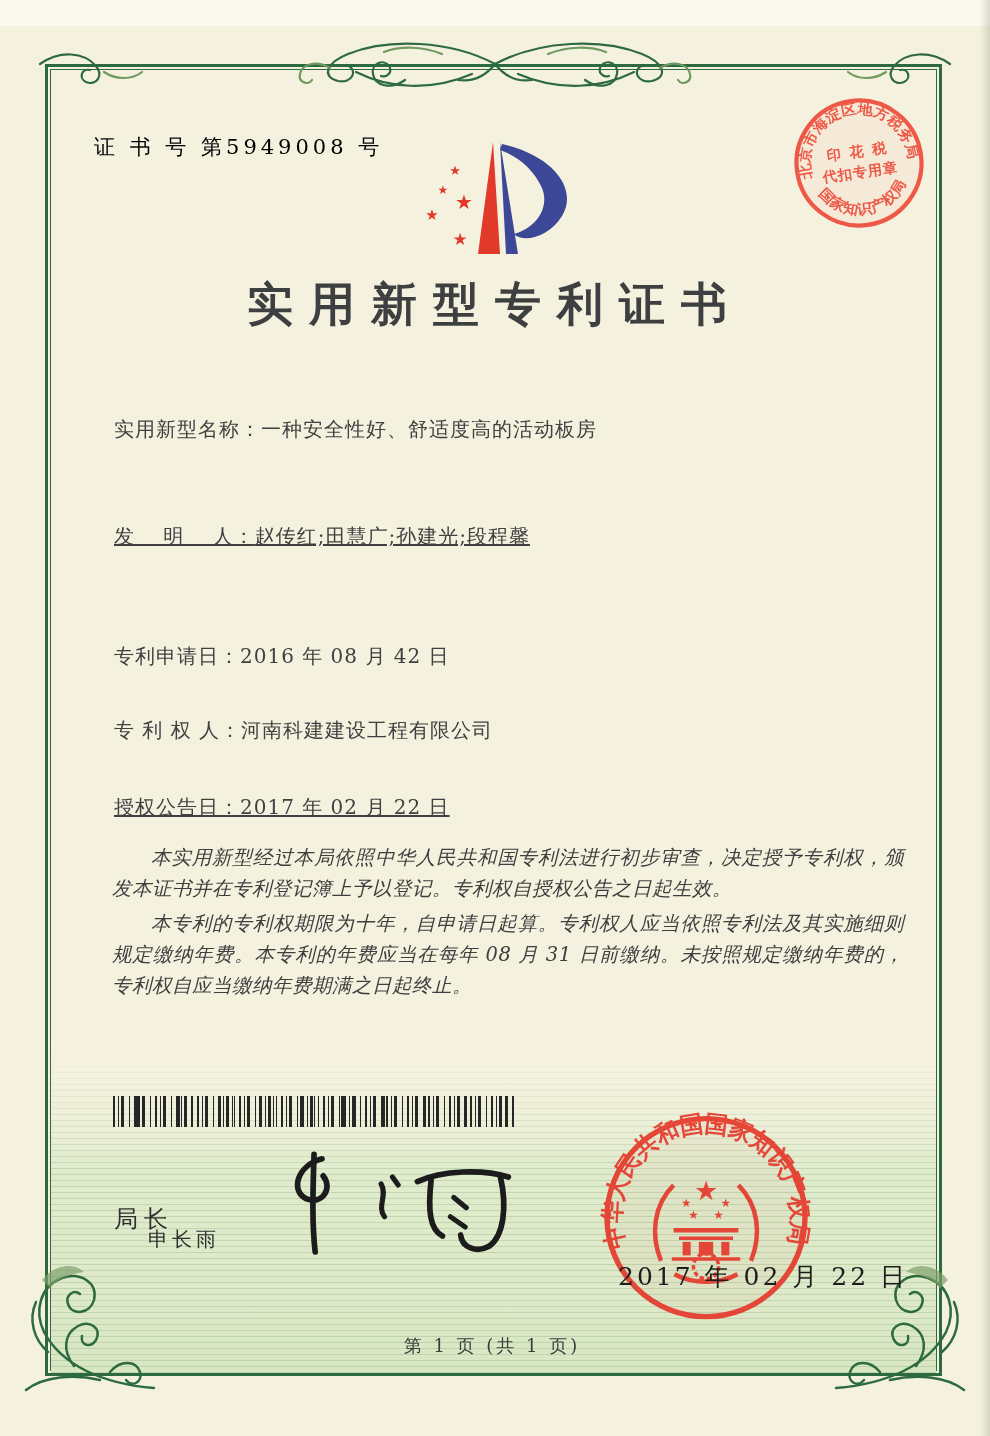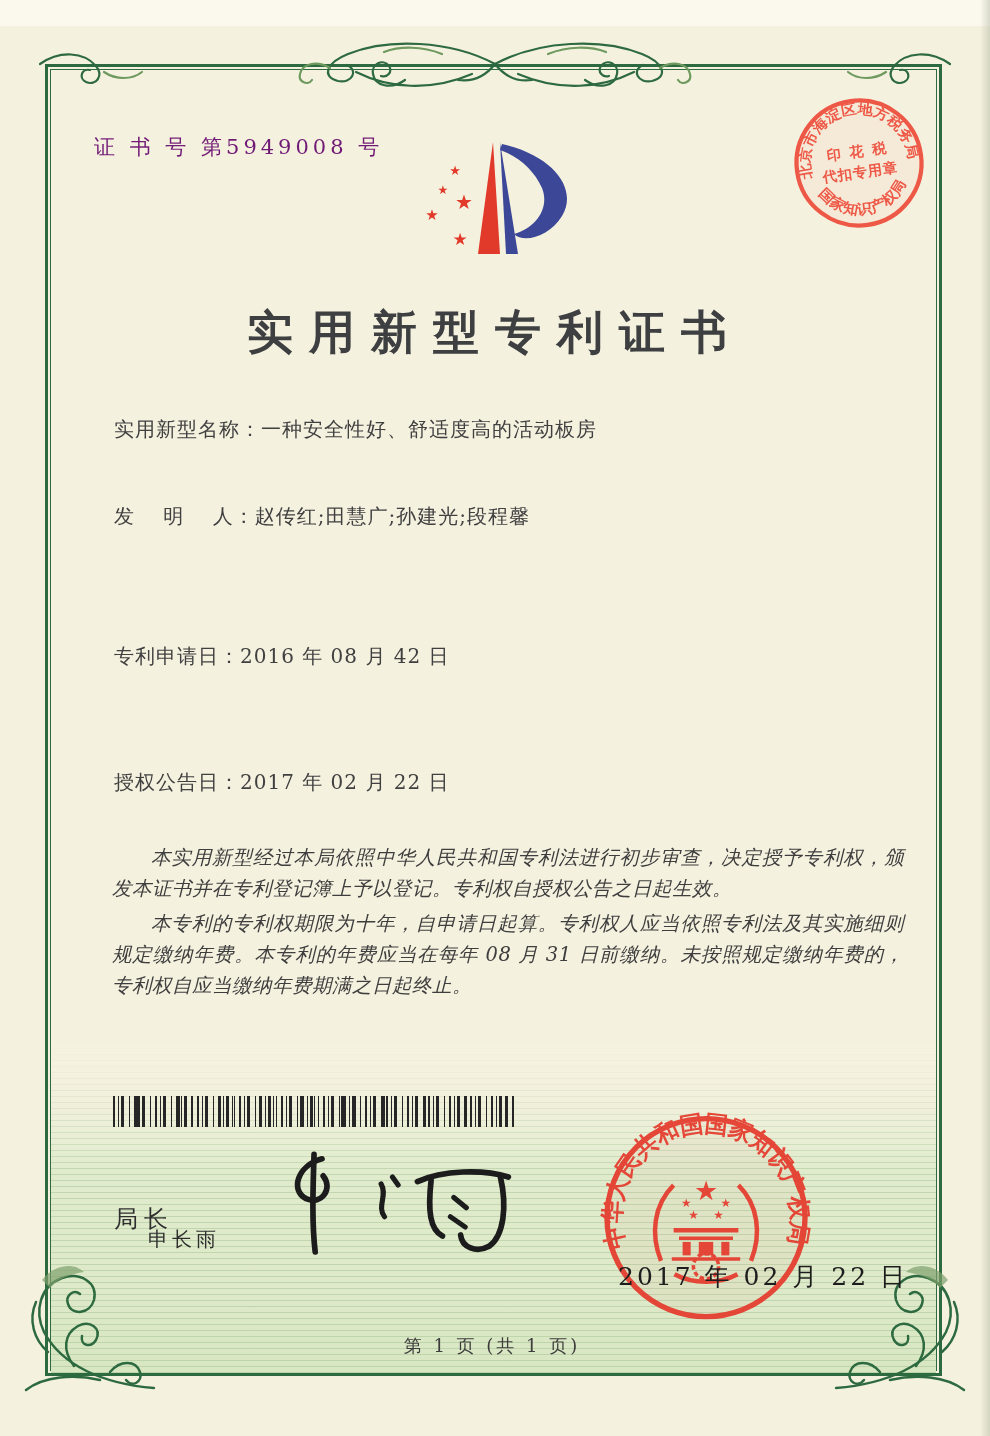"证 书 号 第5949008 号" .certno { color: #701a75 -> #000000 }
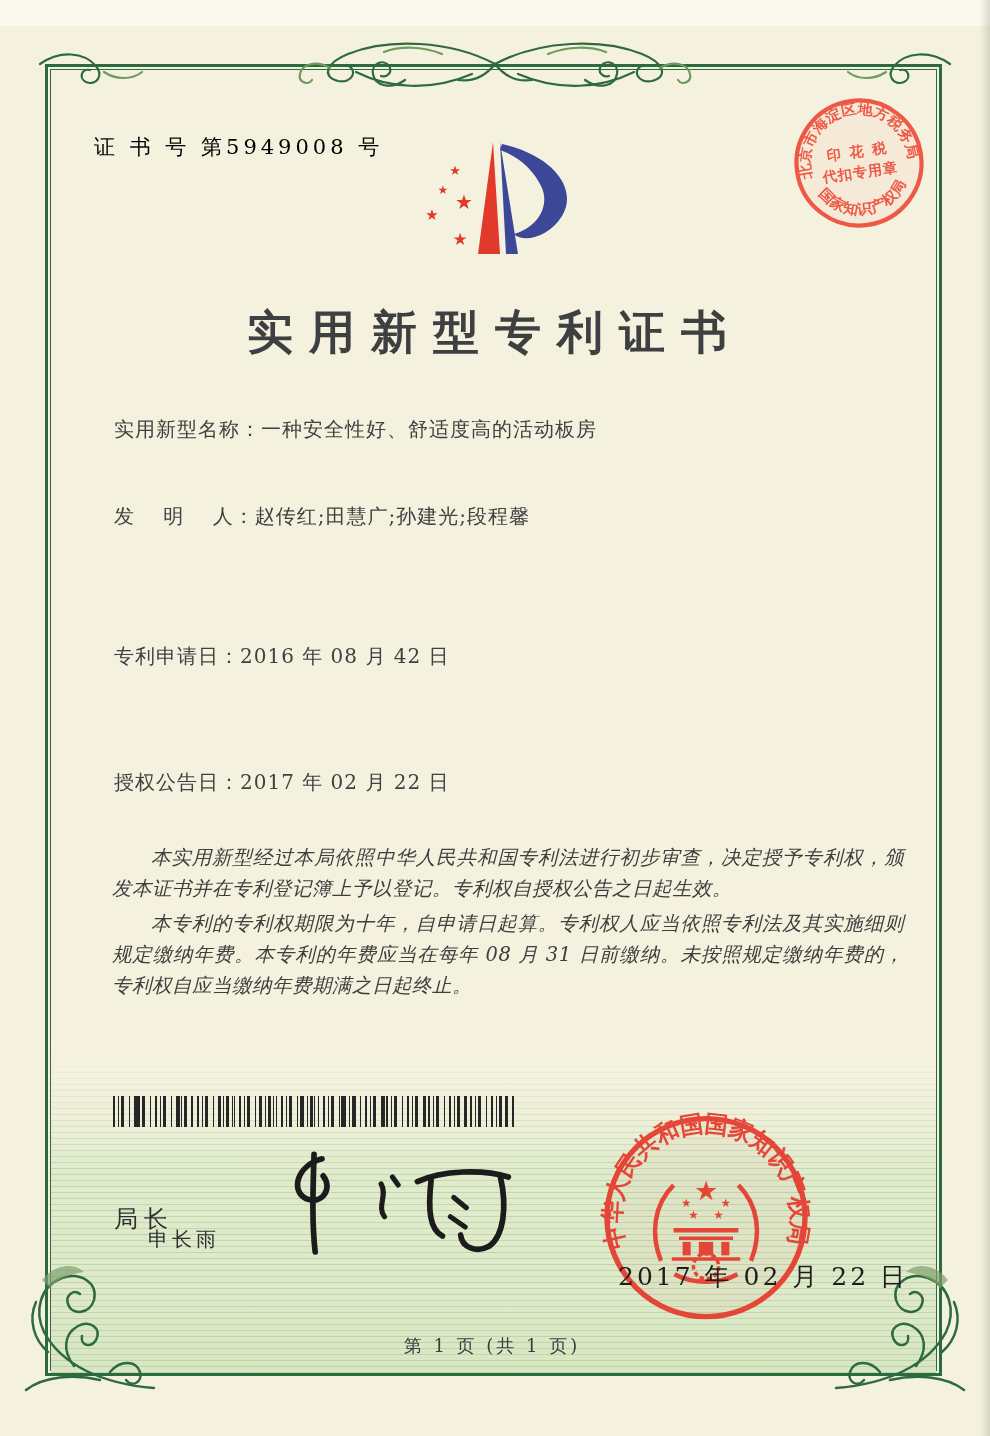"实用新型专利证书" .title { top: 302px -> 274px }
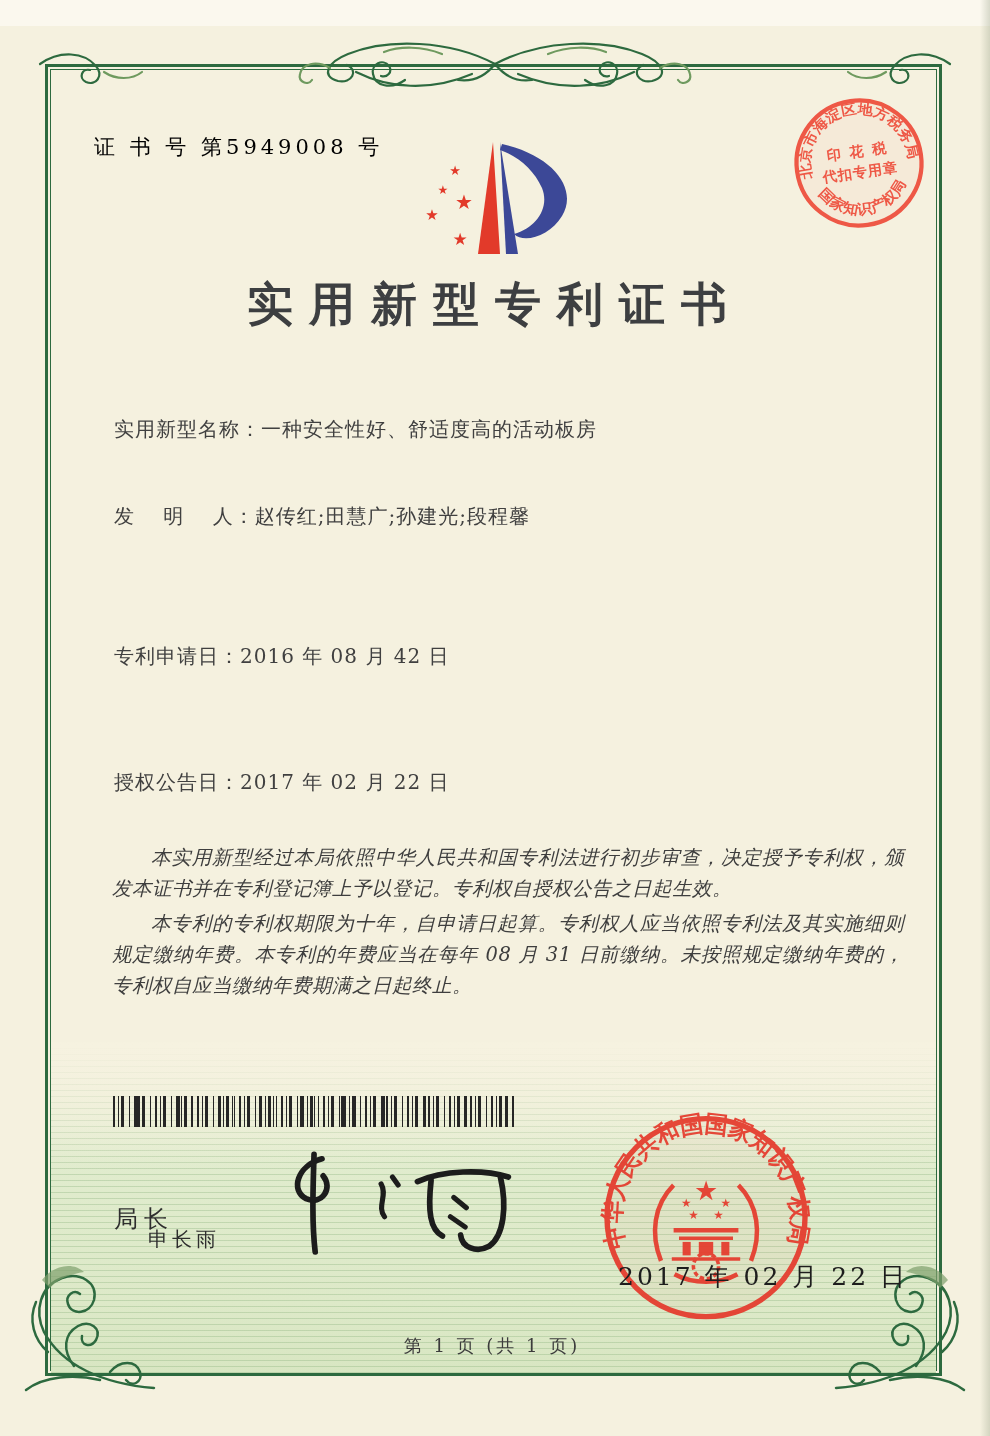"发 明 人：赵传红;田慧广;孙建光;段程馨" .f1 { text-decoration: none -> underline; top: 503px -> 523px }
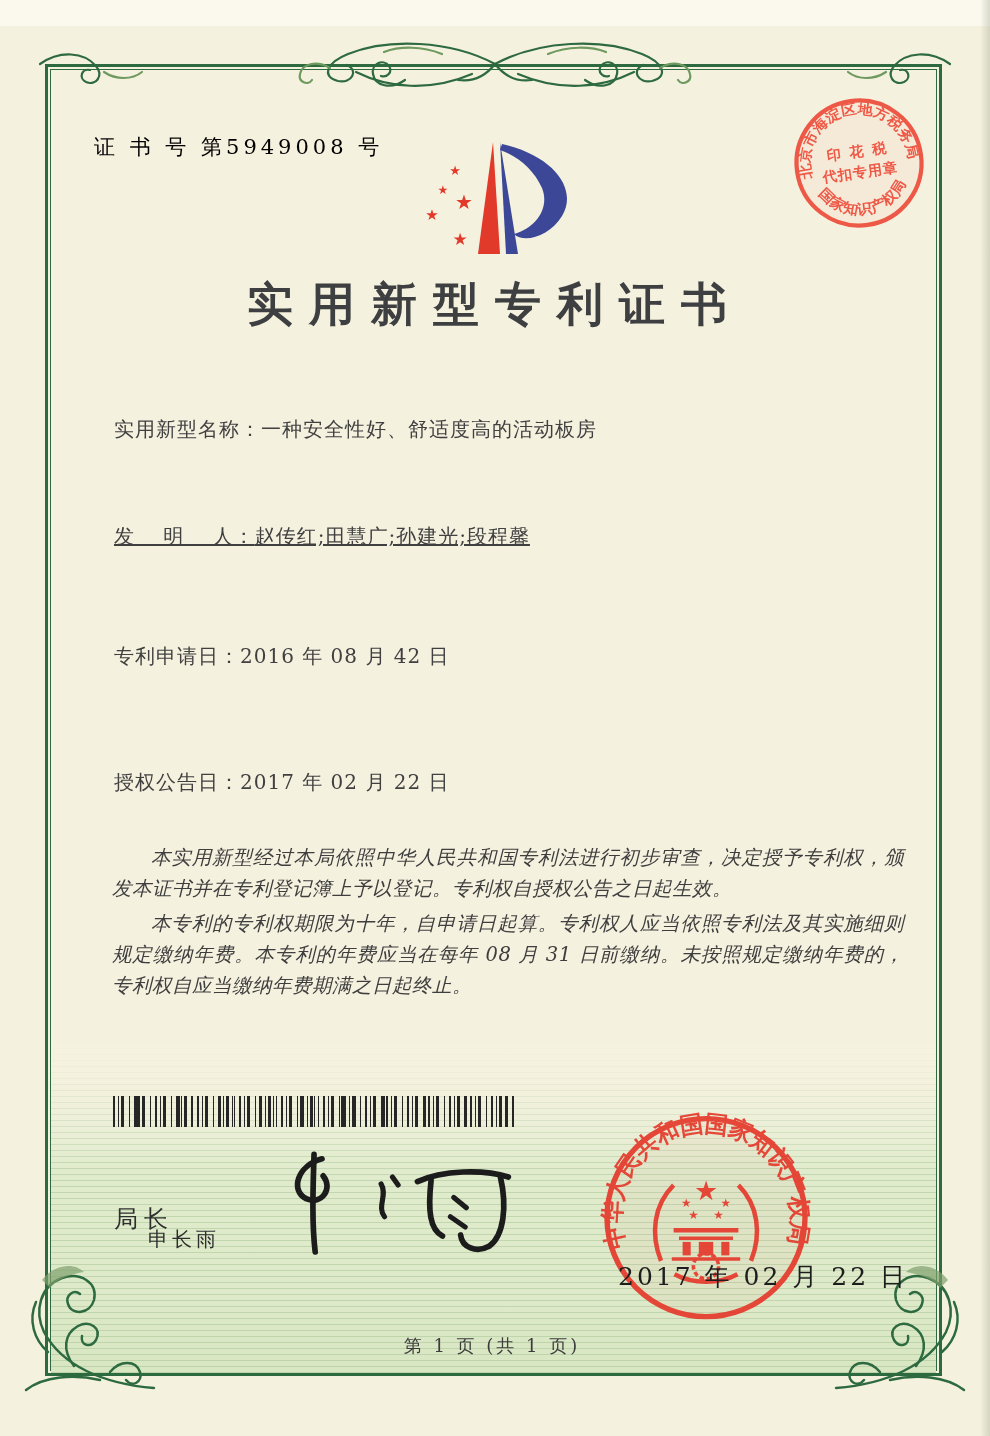"专 利 权 人：河南科建建设工程有限公司" div.field { html: none -> <div><span>专 利 权 人：</span><span>河南科建建设工程有限公司</span></div> }
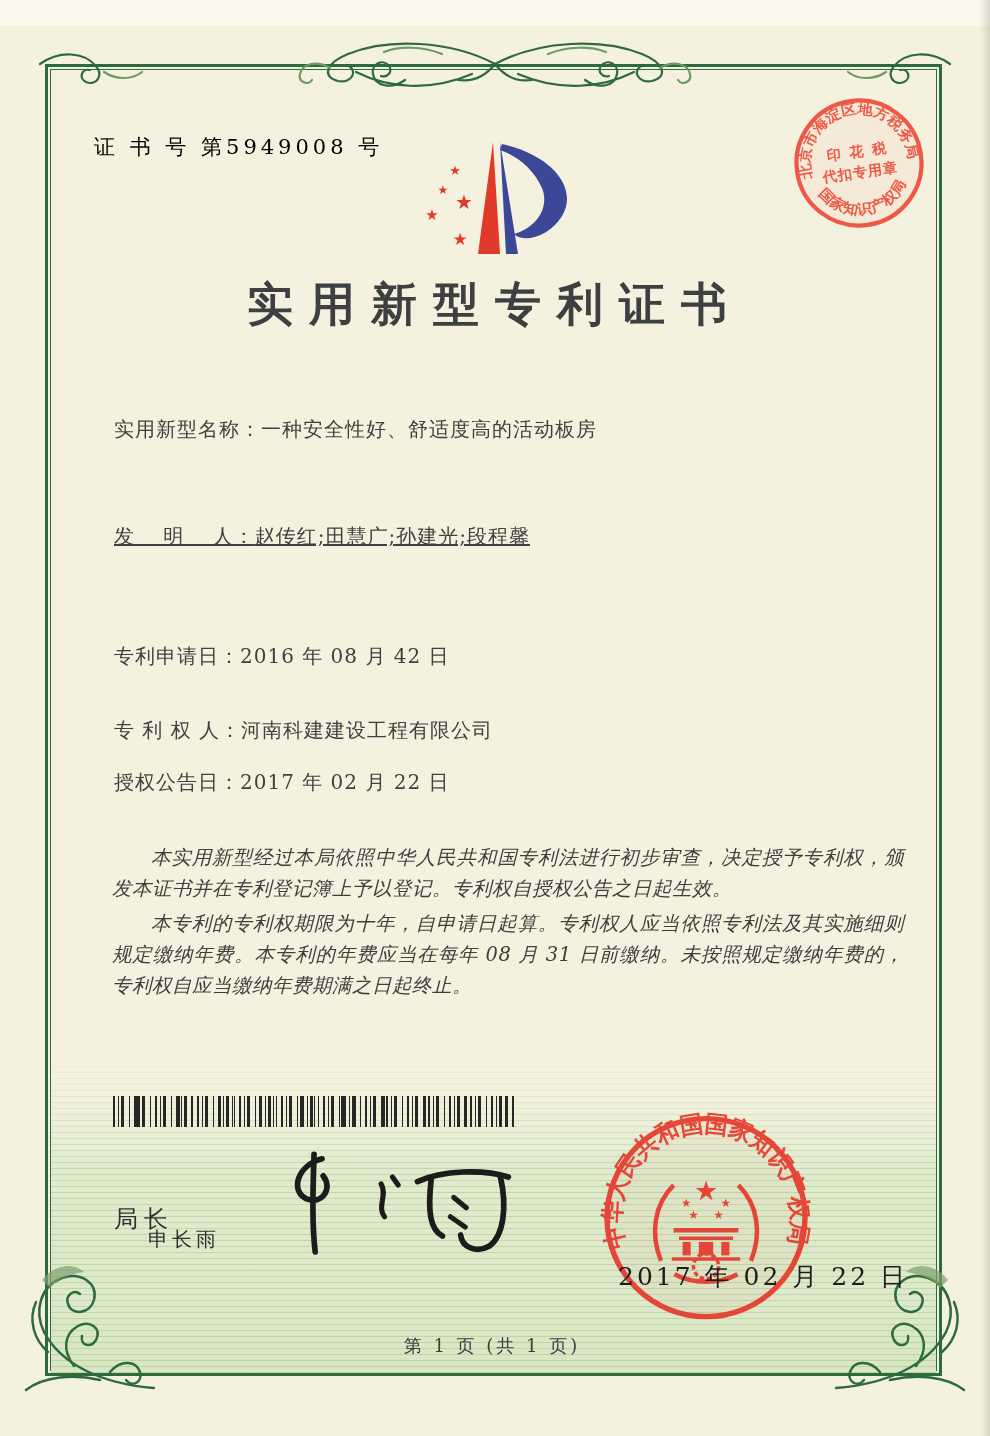"授权公告日：2017 年 02 月 22" .f5 { text-decoration: none -> underline; top: 769px -> 794px }
